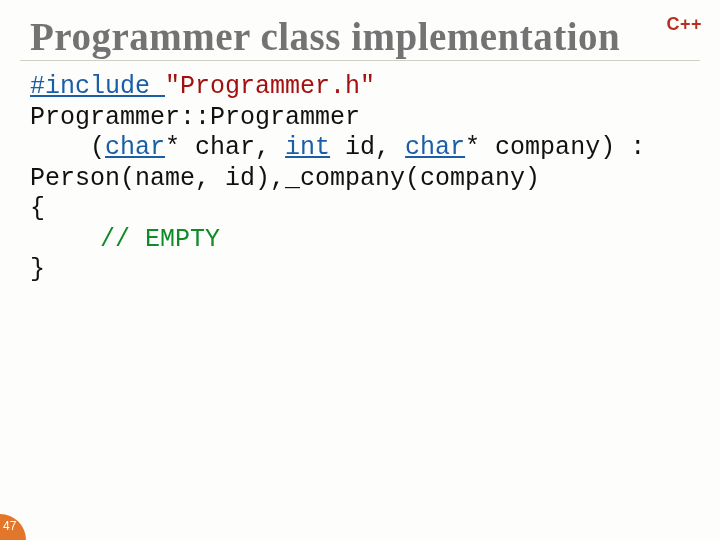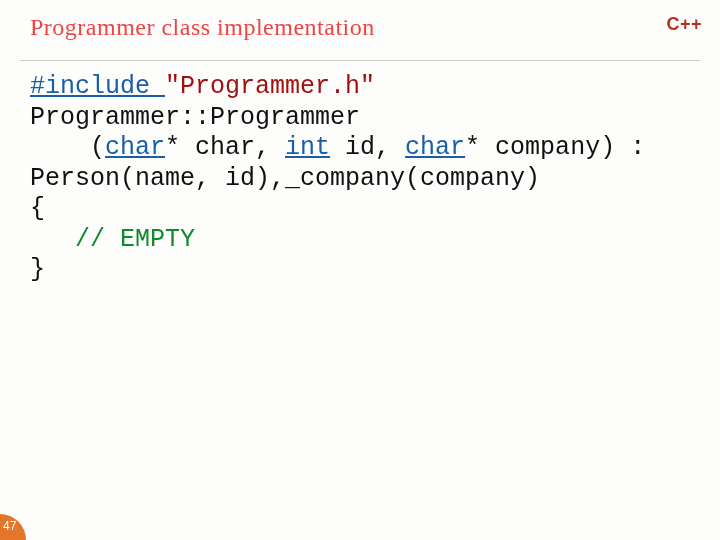"Programmer class implementation" .title { color: #ef4444 -> #737373; font-size: 24px -> 39px; font-weight: normal -> bold }
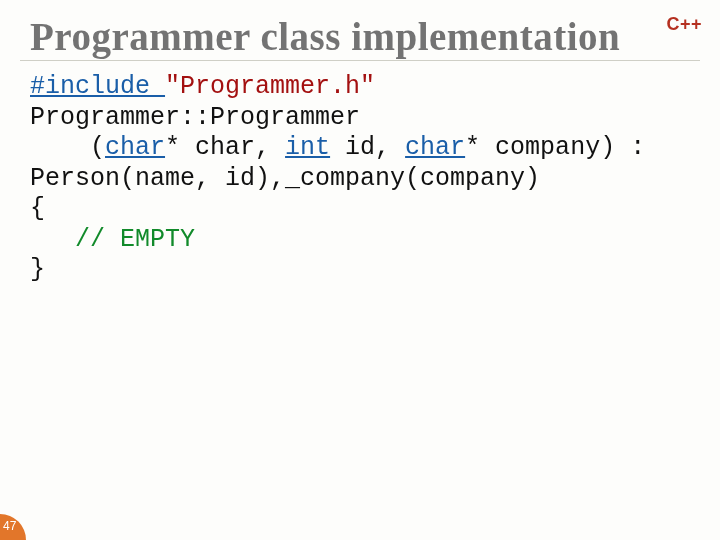"// EMPTY" .cmt { margin-left: none -> 25px }
